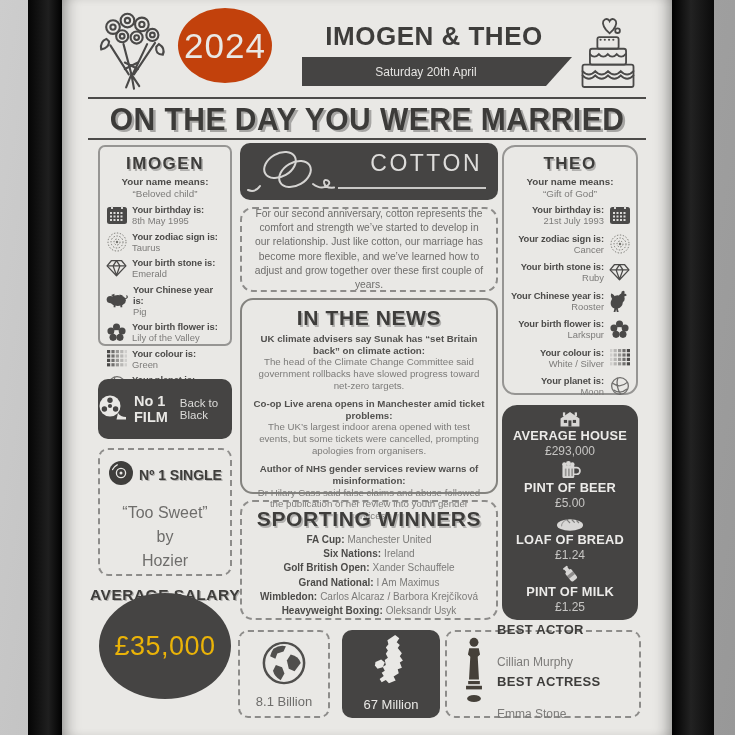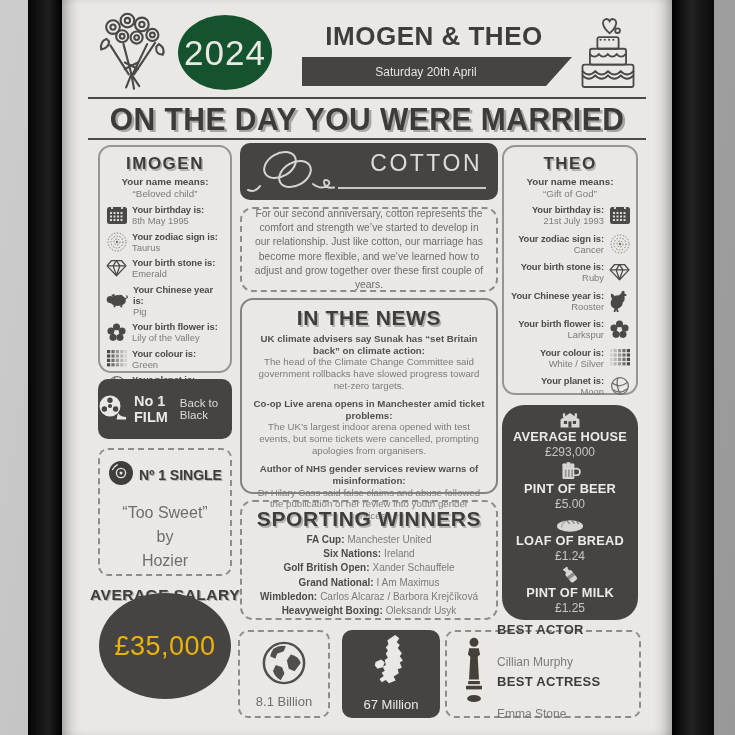"2024" .year-oval { background: #14532d -> #c2410c; top: 15px -> 8px }
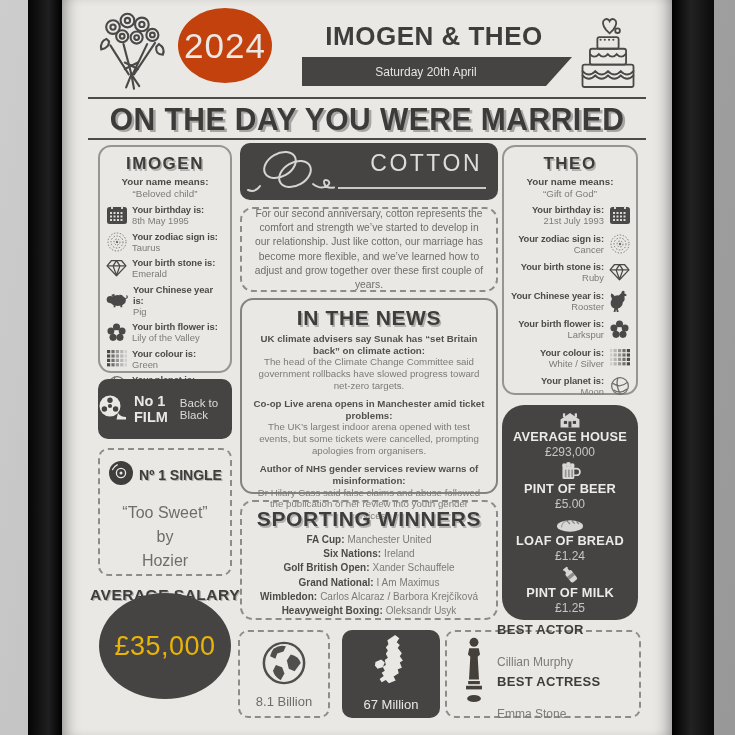"IMOGEN" .imogen { border-radius: none -> 7px; height: 228px -> 201px }
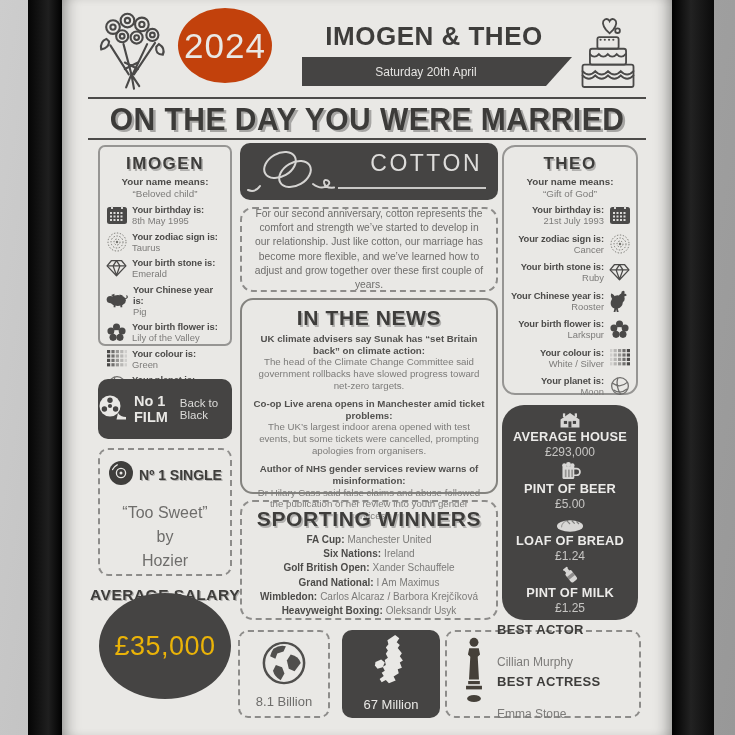"AVERAGE HOUSE" .prices { border-radius: 22px -> 15px; justify-content: none -> center }
